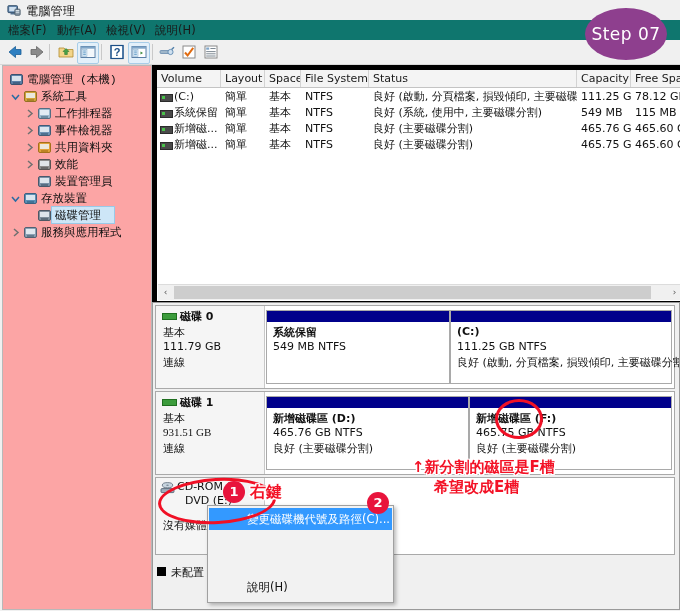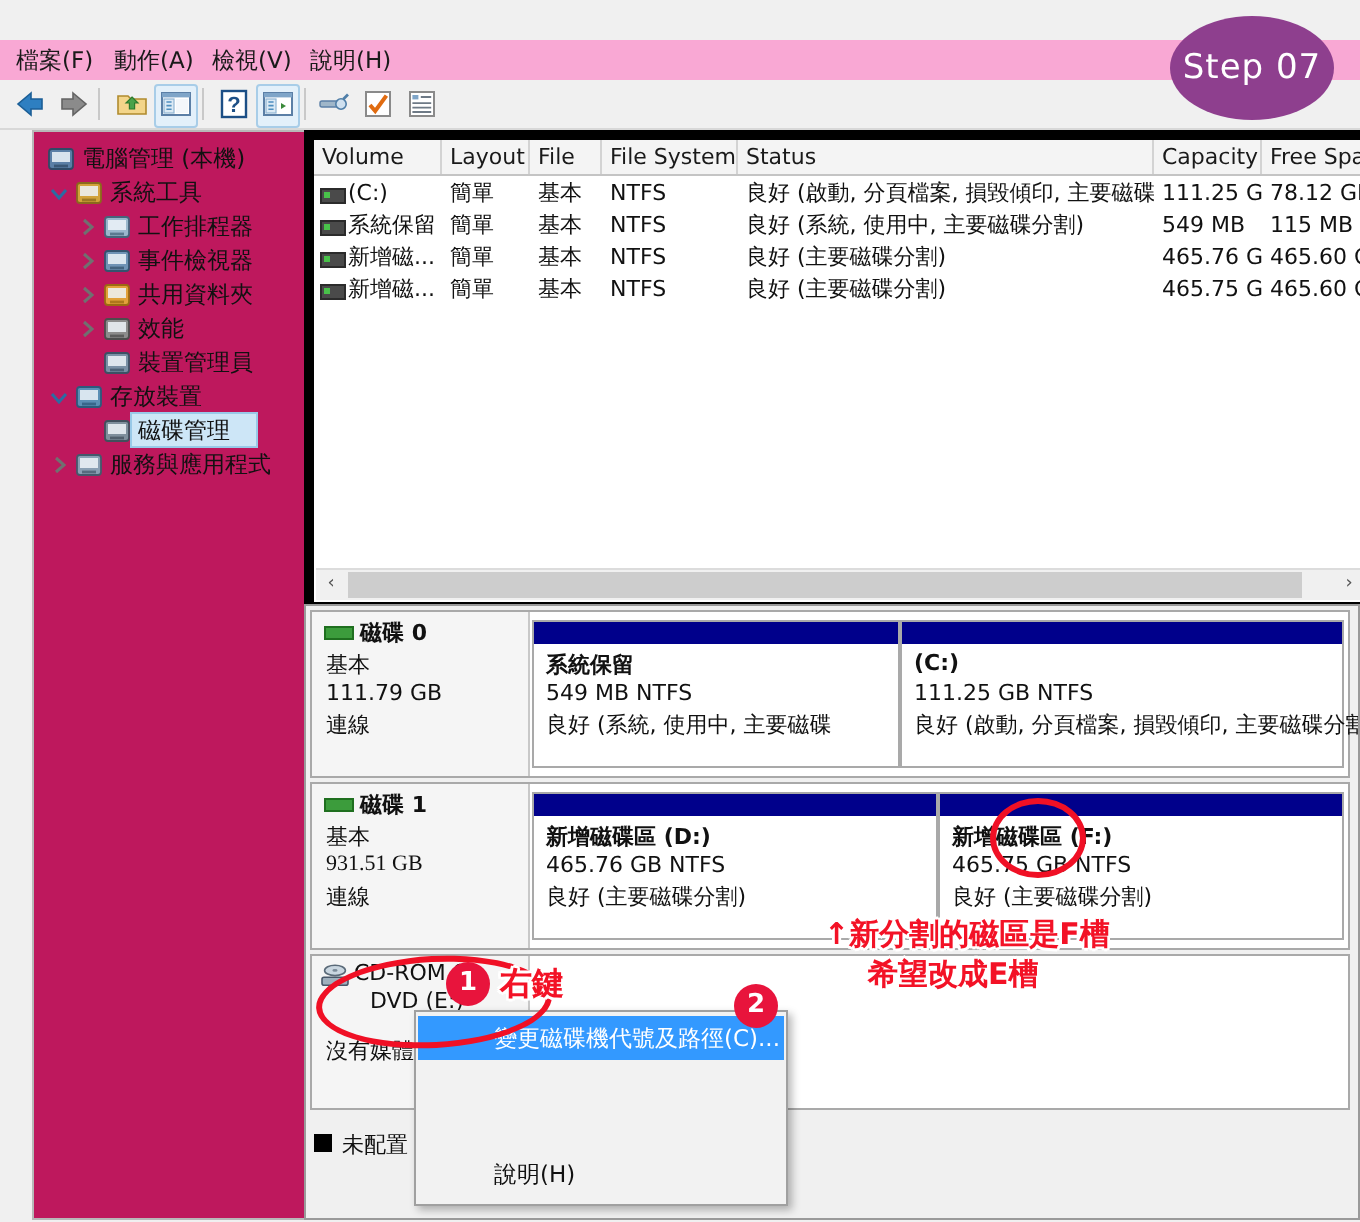"電腦管理" div.titlebar { html: none -> <div> <svg> <rect></rect> <rect></rect> <rect></rect> <rect></rect> <rect></rect> <rect></rect> </svg> <div>電腦管理</div> </div> }
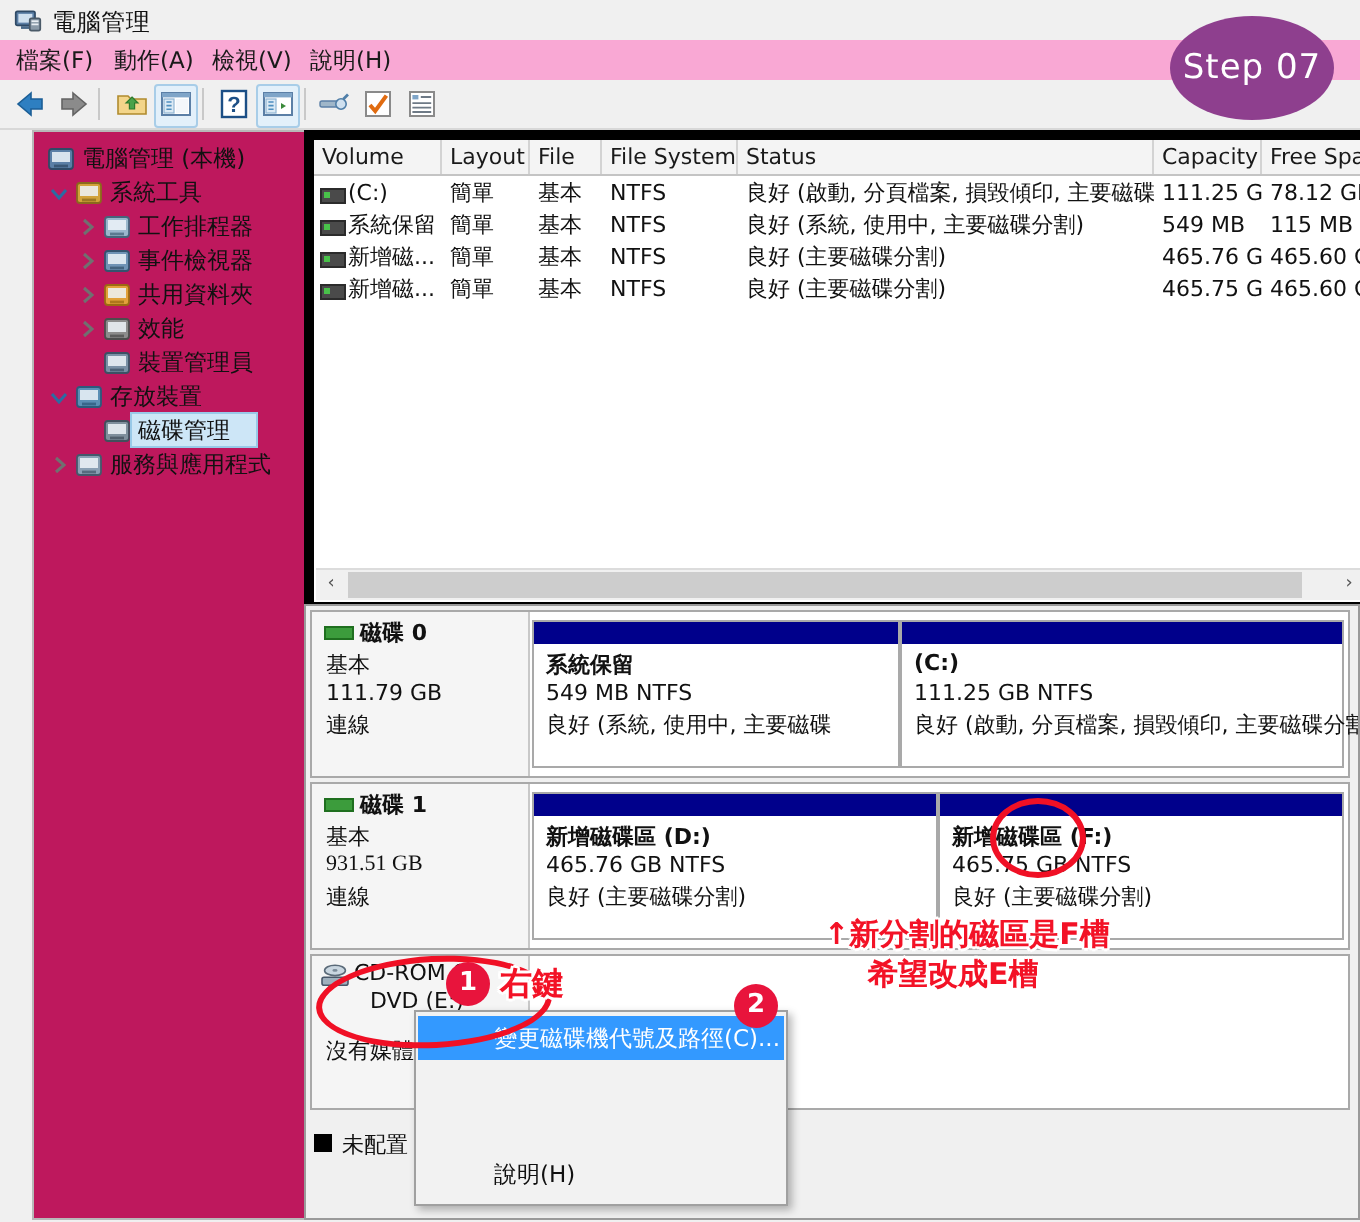"檔案(F)" .menubar { background: #f9a8d4 -> #0f766e }
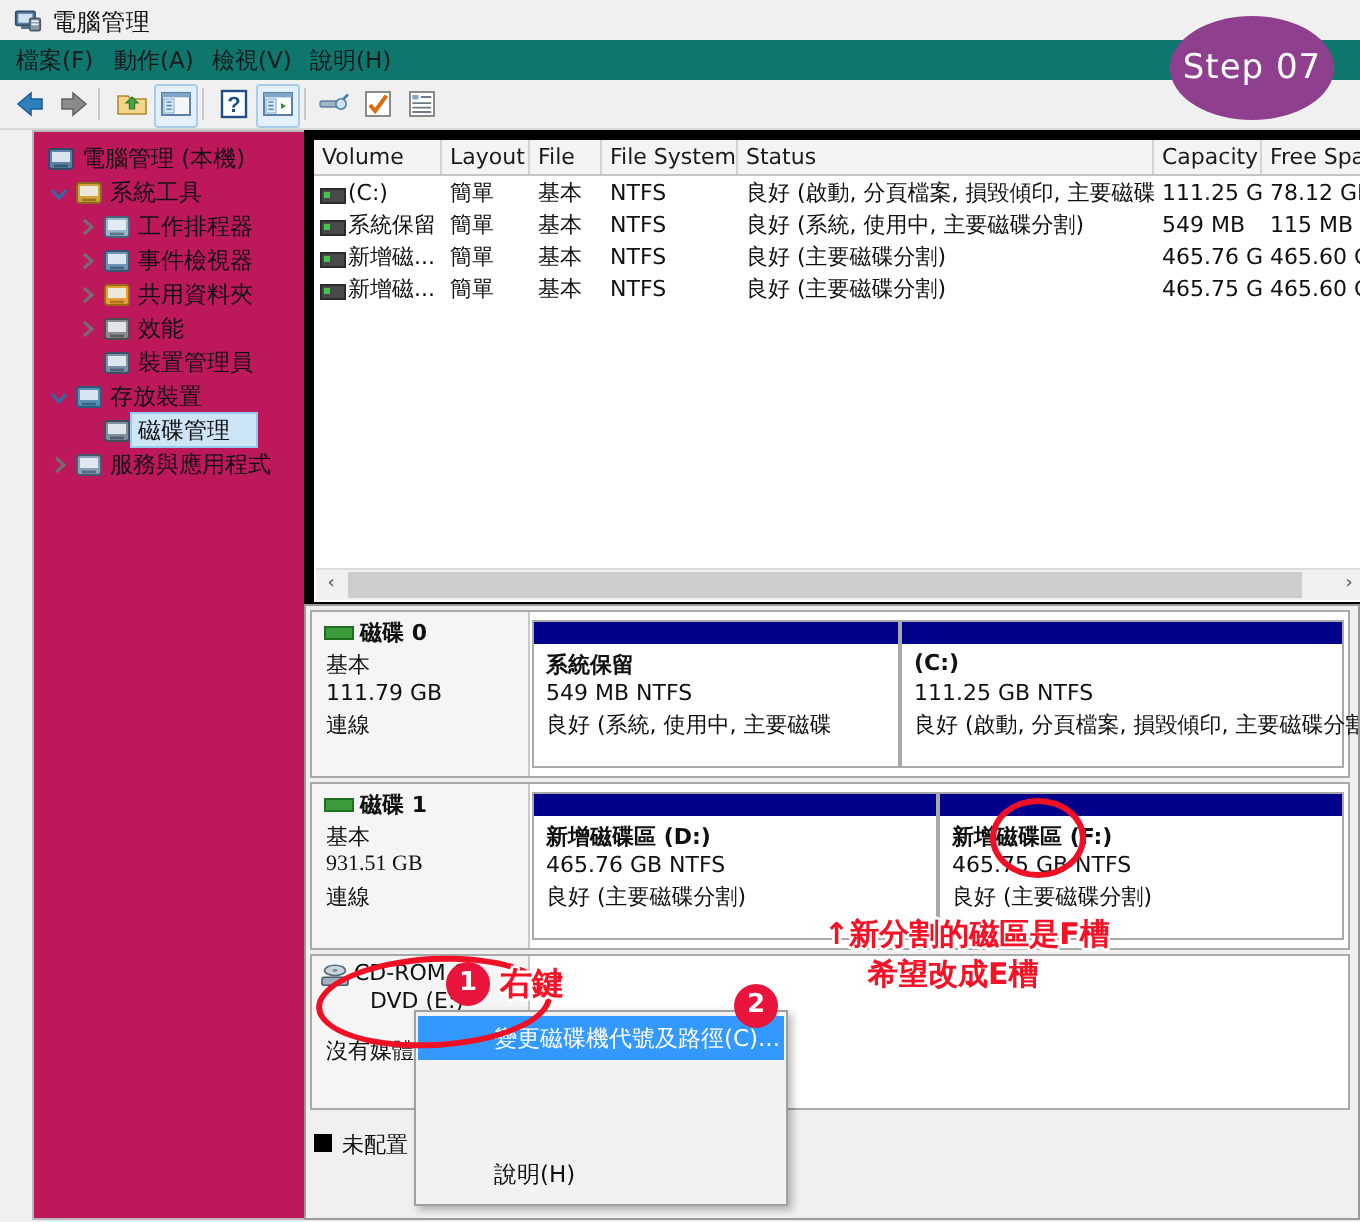"電腦管理 (本機)" .treepane { background: #be185d -> #fca5a5; font-family: none -> Liberation Mono, monospace; left: 16px -> 2px }
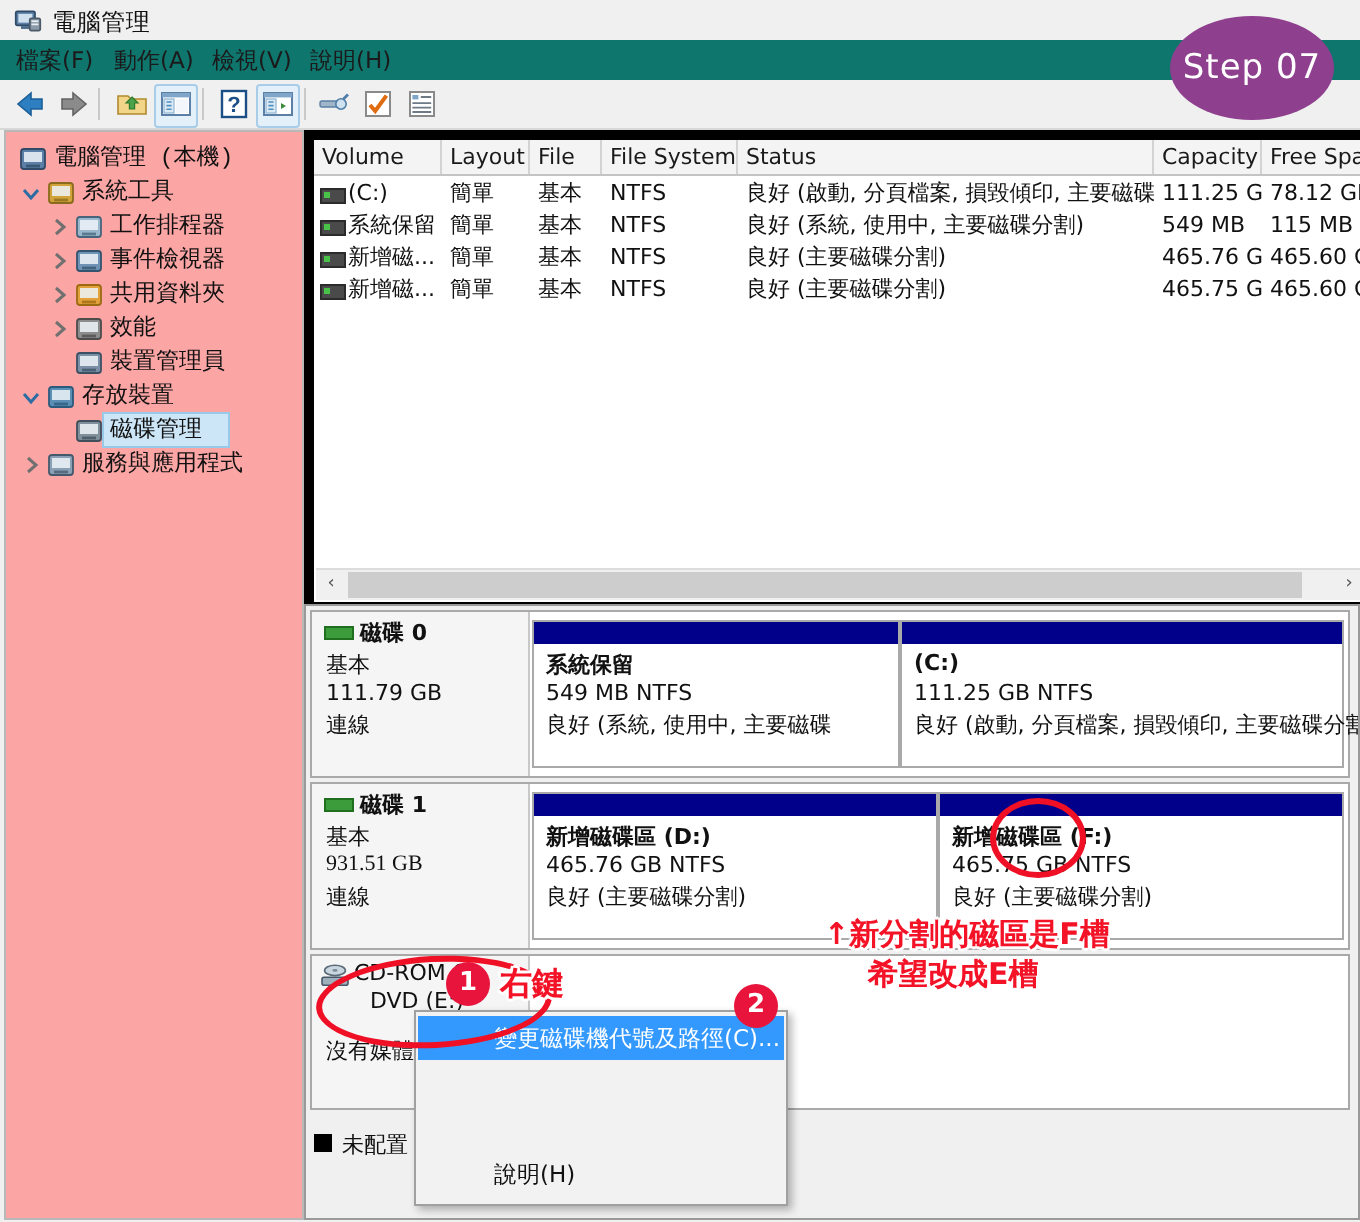"File" div.hcell { text: File -> Space }
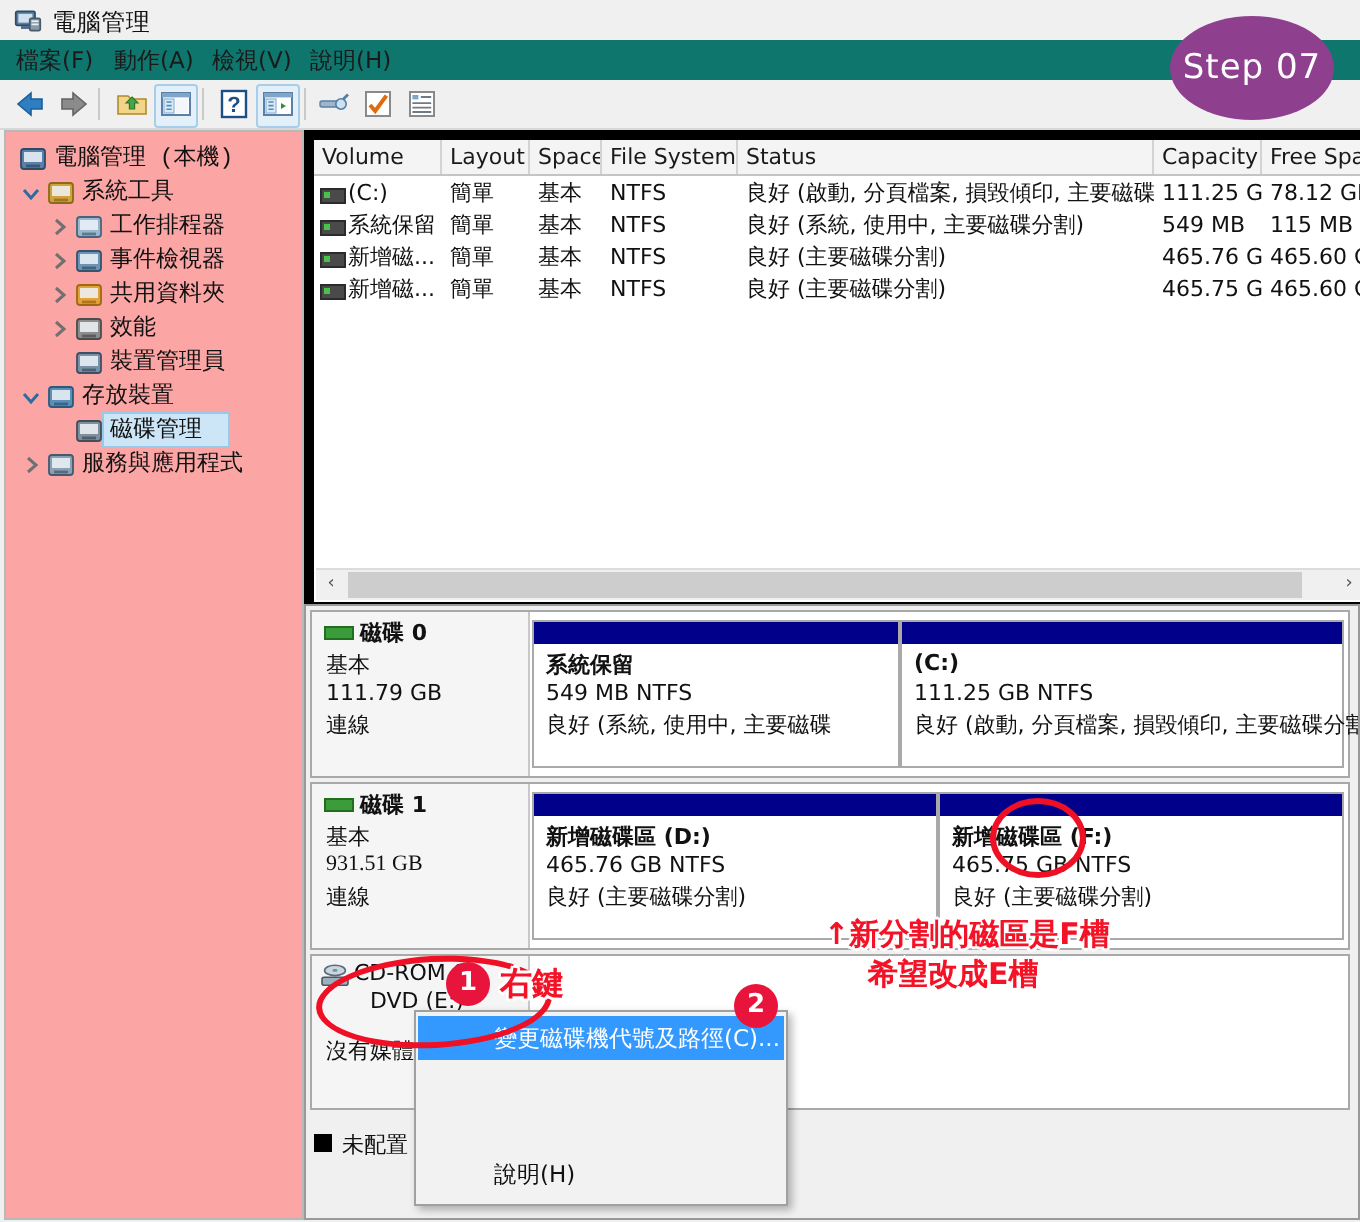"良好 (系統, 使用中, 主要磁碟" div.ptxt { html: <div>良好 (系統, 使用中, 主要磁碟</div> -> none }
